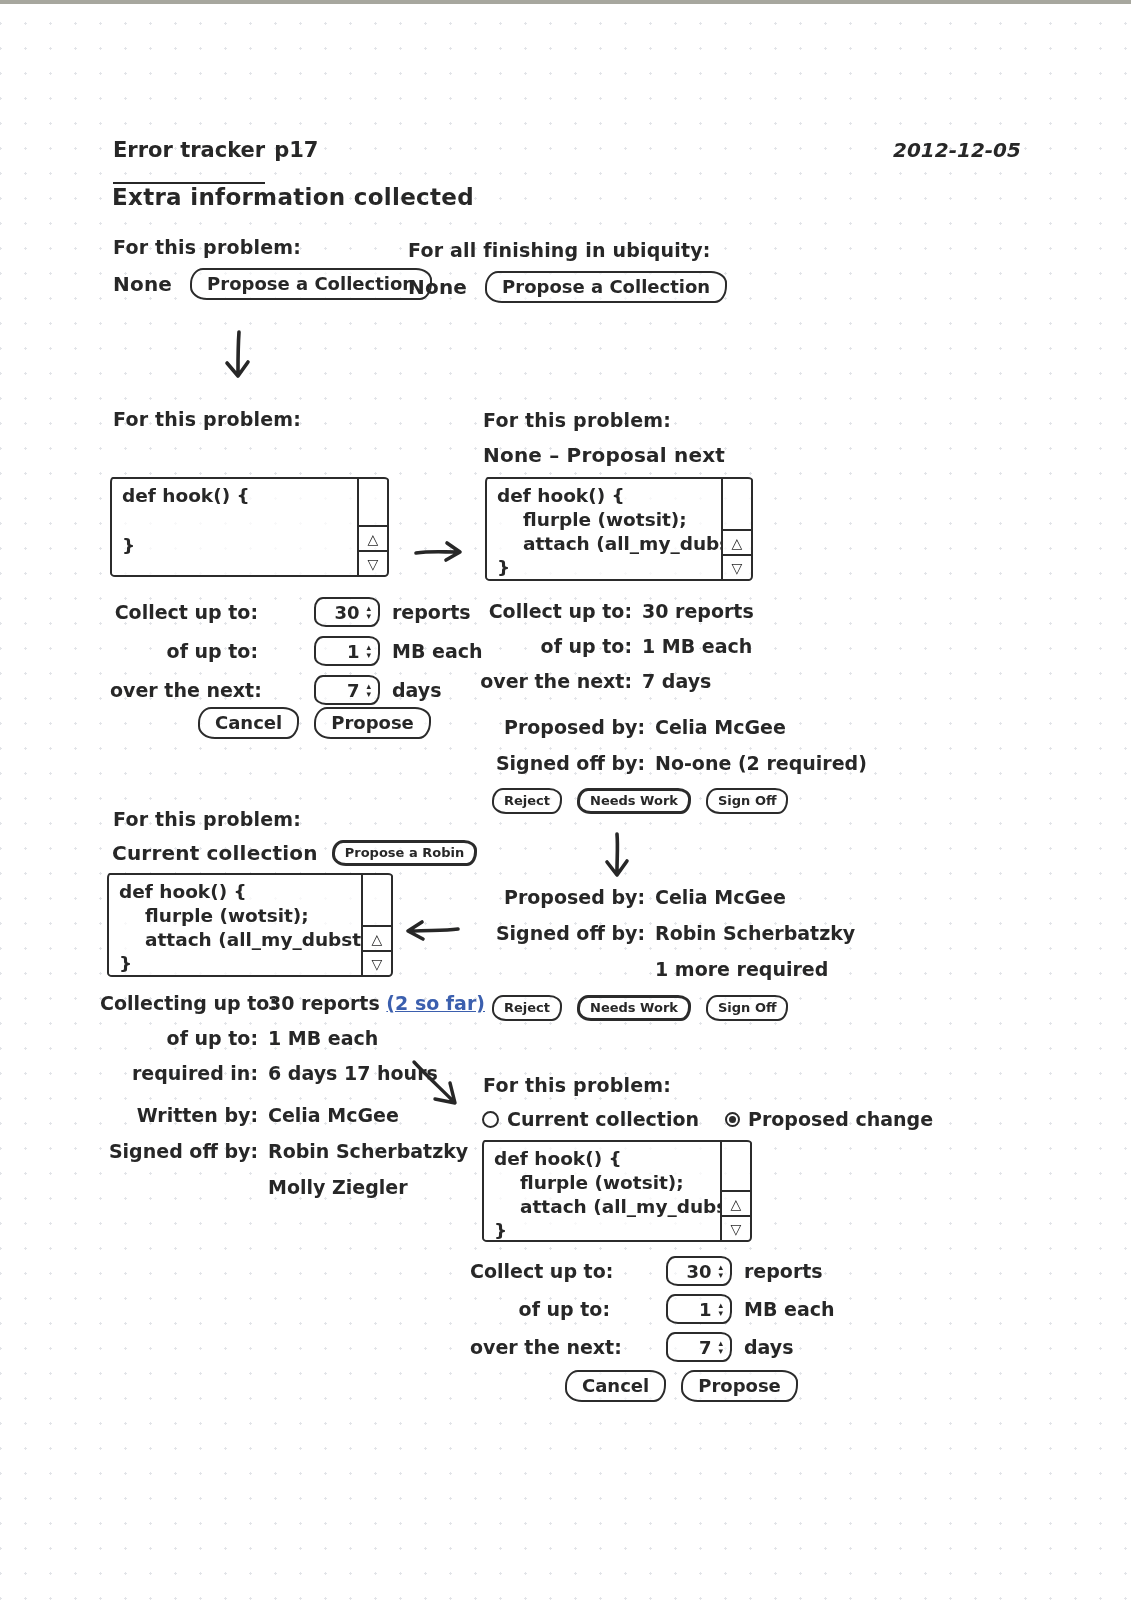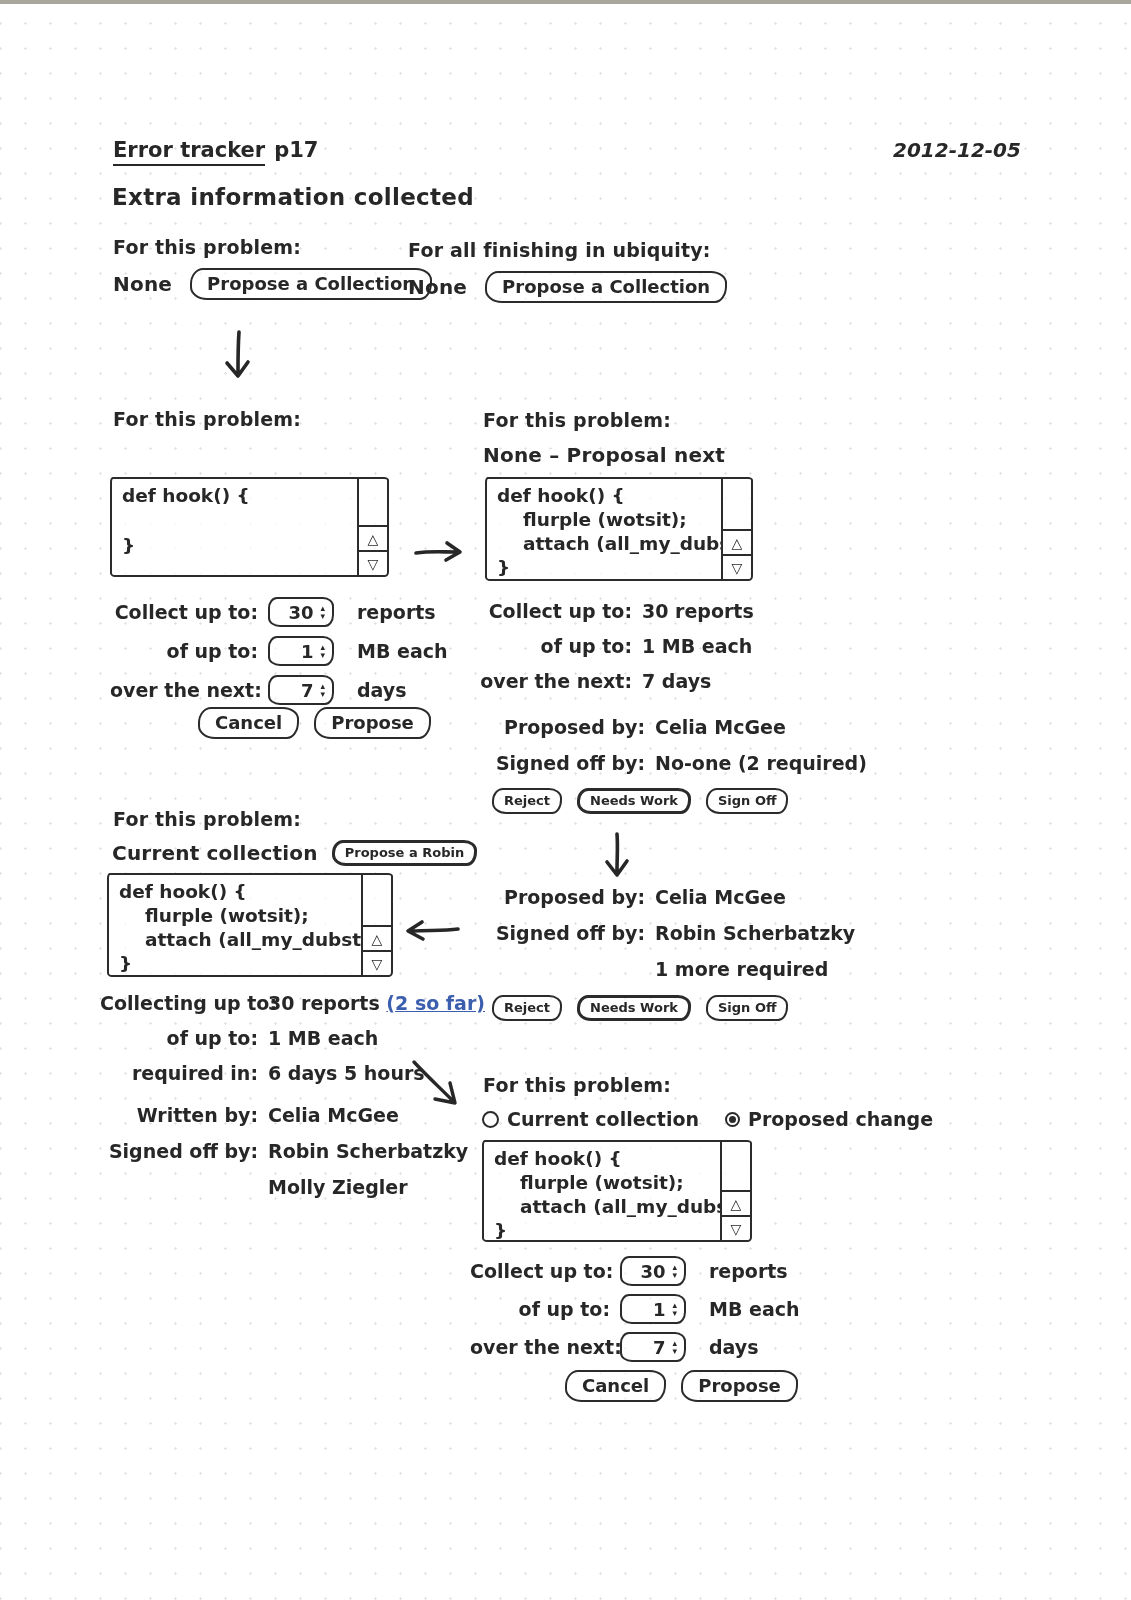"Error tracker" .title .main { padding-bottom: 2px -> 20px }
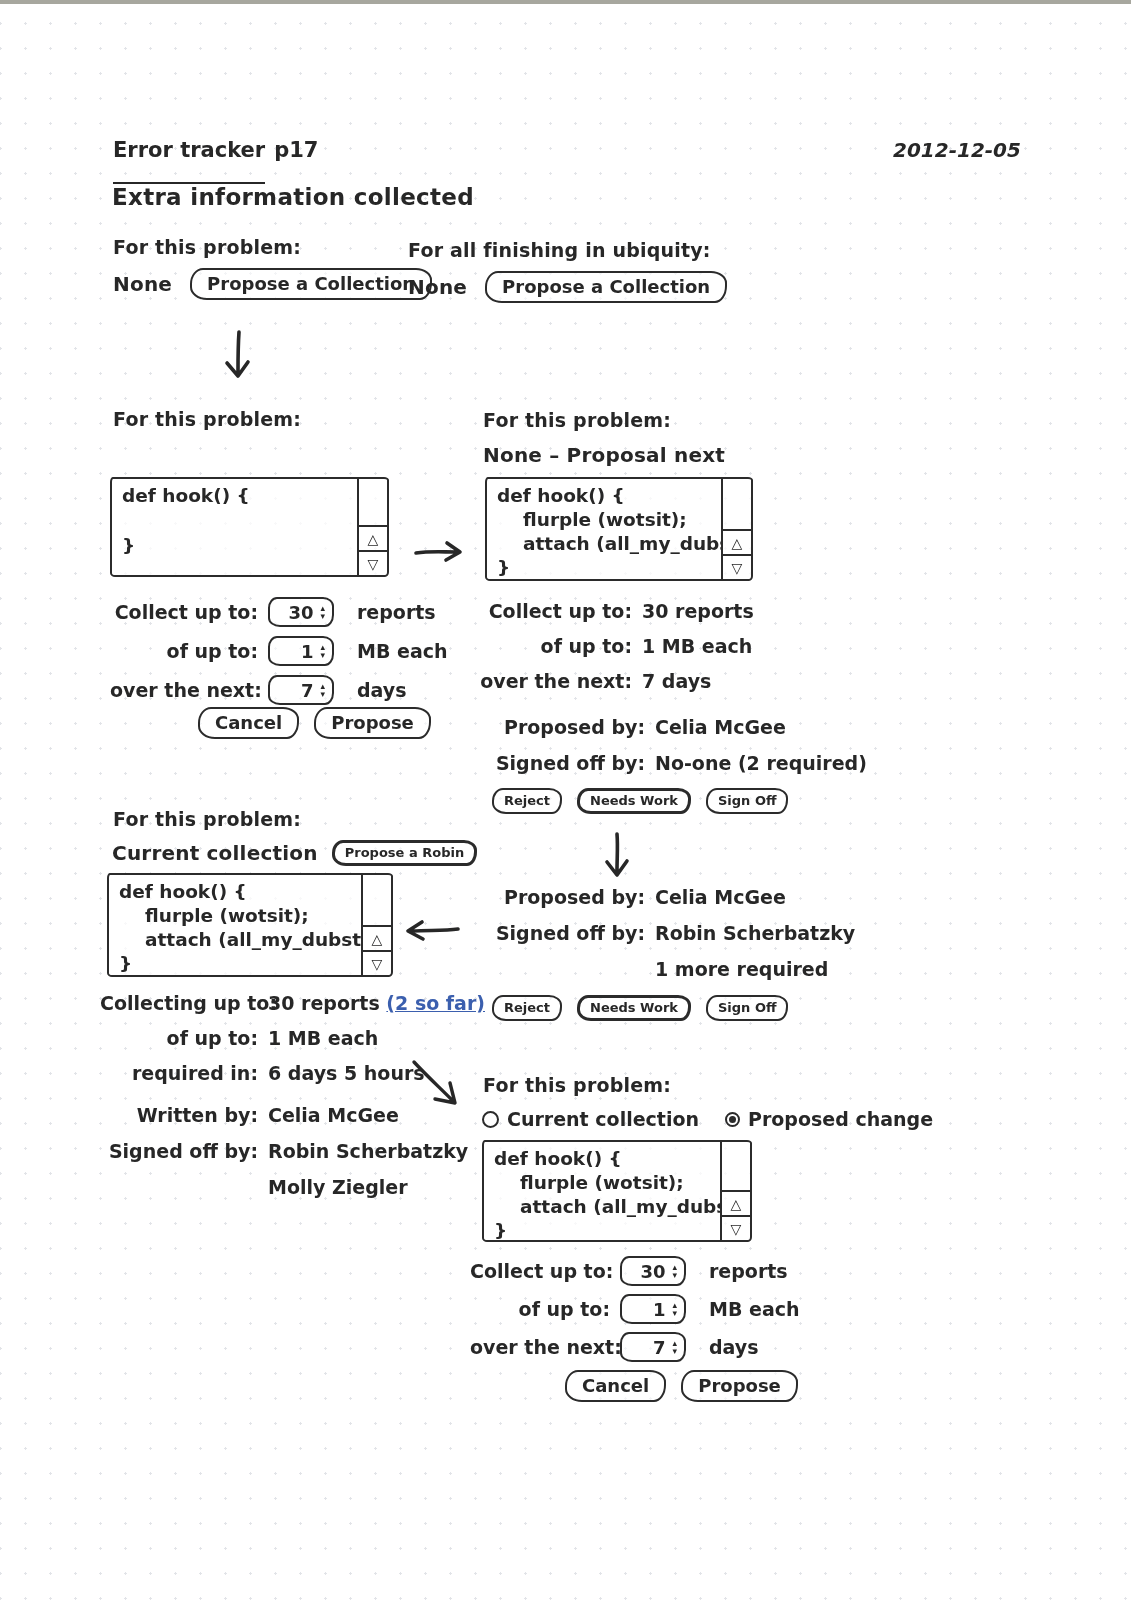"30" .unitwrap { gap: 23px -> 12px; margin-left: none -> 46px }
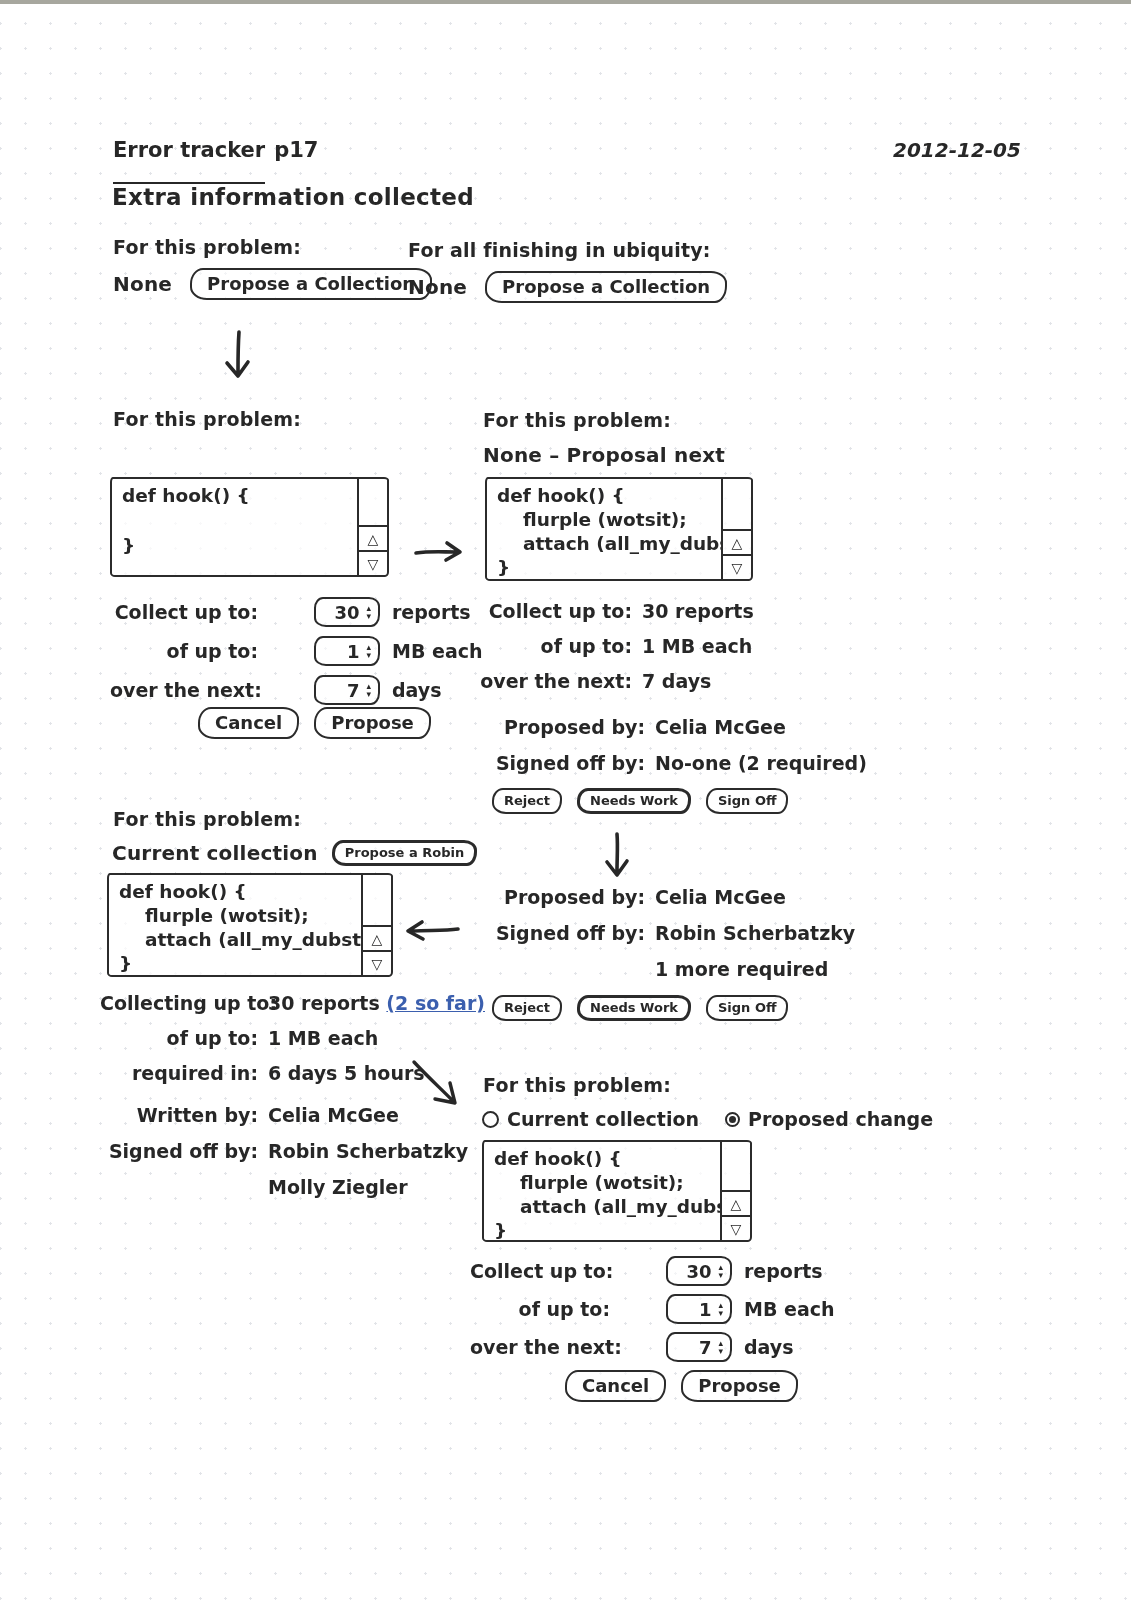"6 days 5 hours" div.fval { text: 5 -> 17 }
